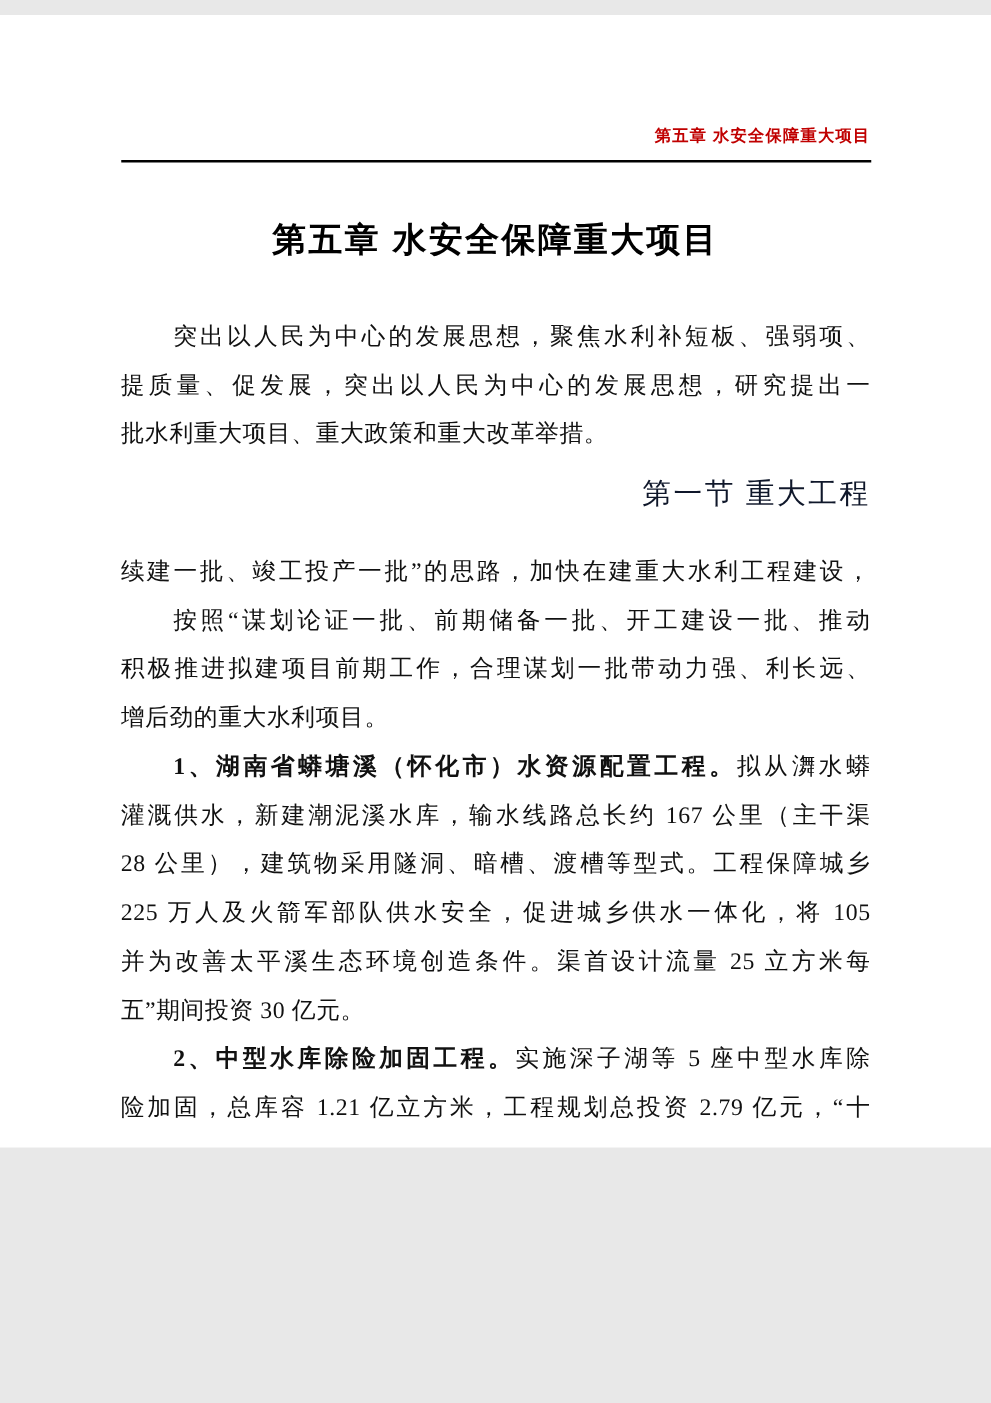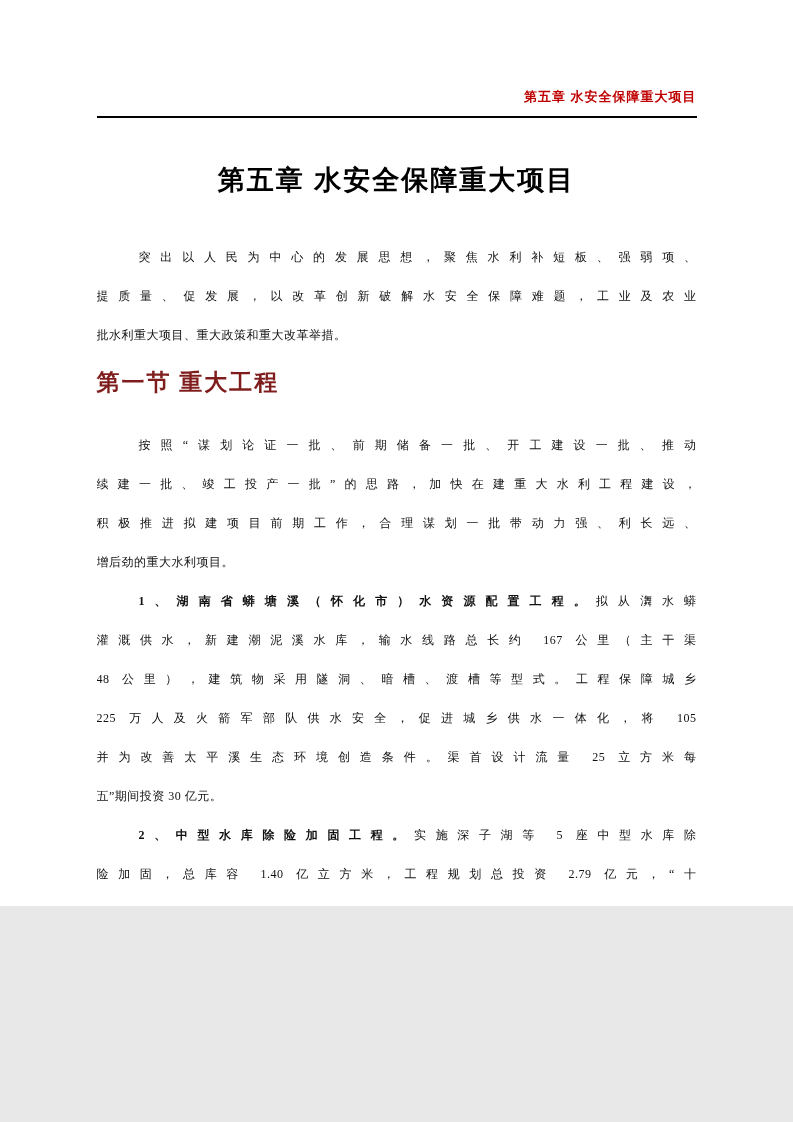"第五章 水安全保障重大项目" .page { margin: 0 auto -> 12px auto }
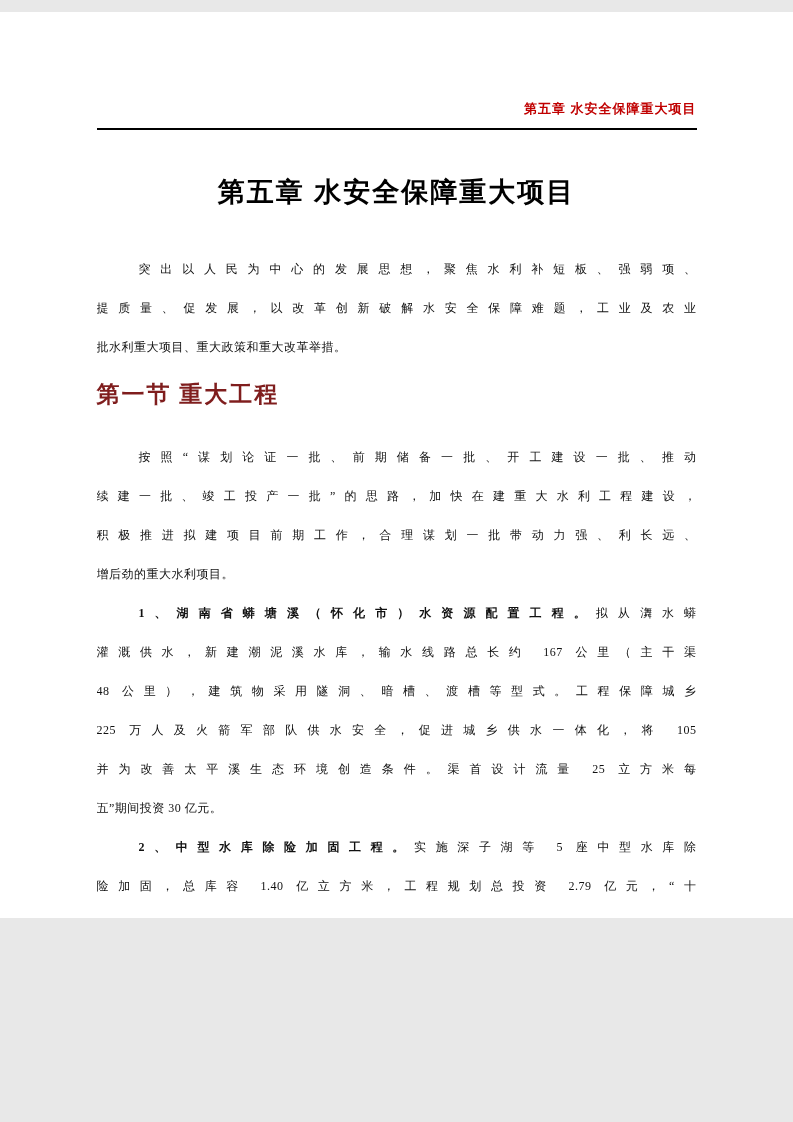"突出以人民为中心的发展思想，聚焦水利补短板、强弱项、" .line { font-size: 12px -> 19px }
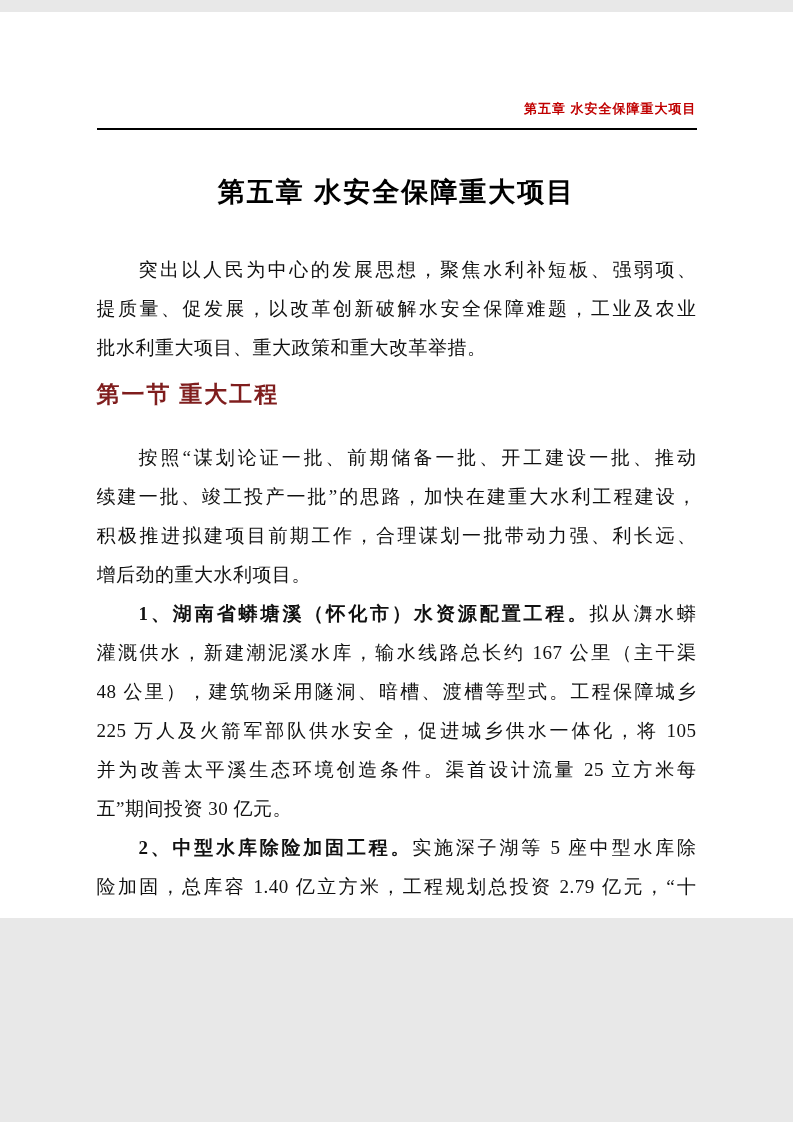"提质量、促发展，以改革创新破解水安全保障难题，工业及农业" div.line { text: 以改革创新破解水安全保障难题，工业及农业 -> 突出以人民为中心的发展思想，研究提出一 }
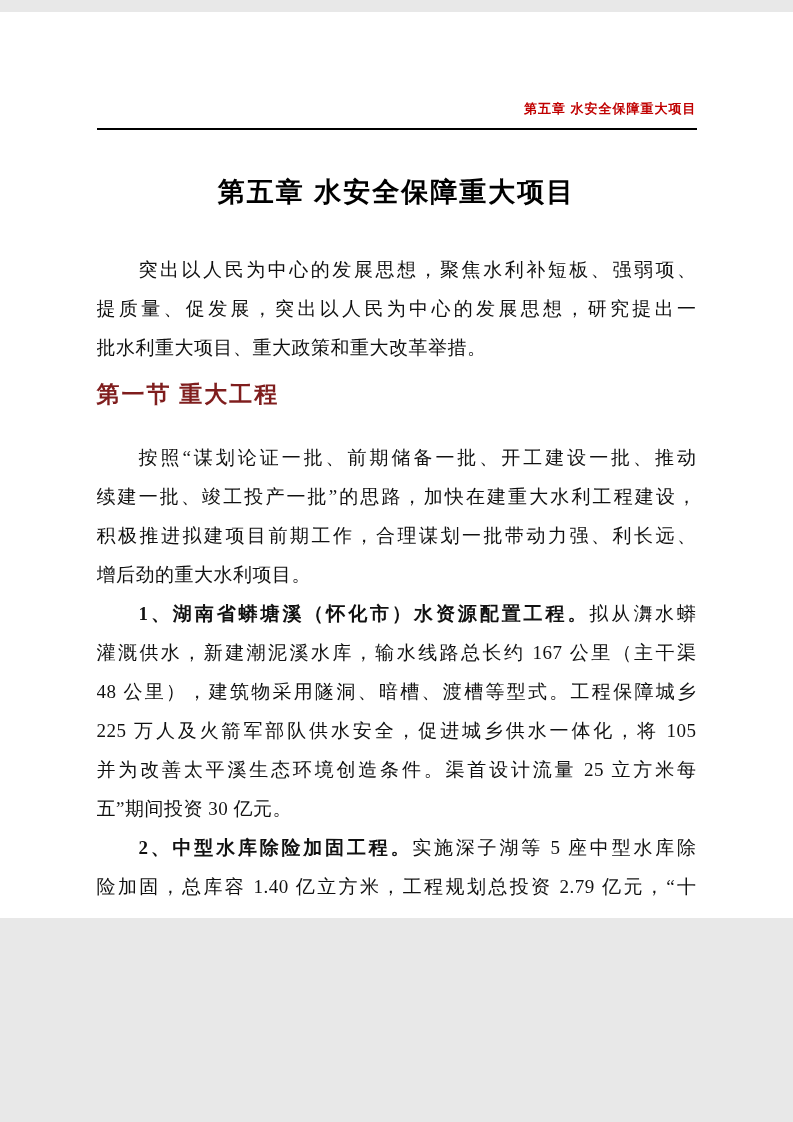"第一节 重大工程" .section-heading { color: #7f1d1d -> #0f172a; font-weight: bold -> normal; text-align: left -> right }
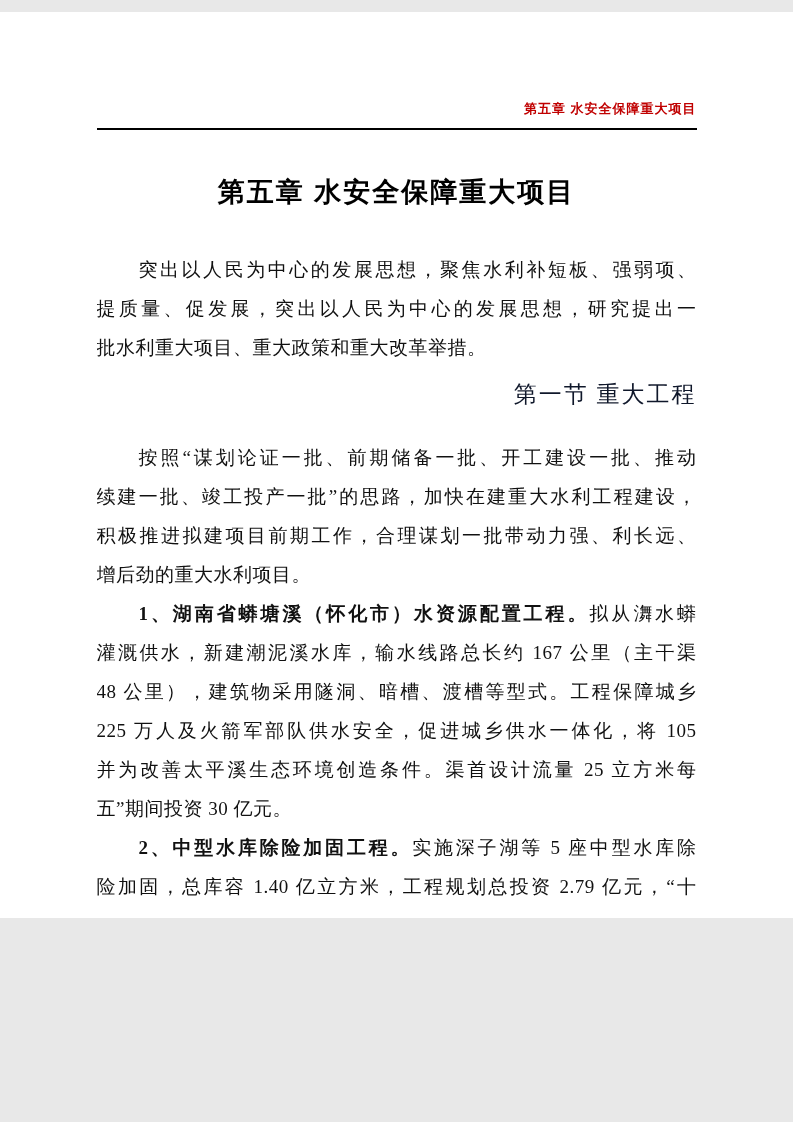"按照“谋划论证一批、前期储备一批、开工建设一批、推动" div.line { order: before "续建一批、竣工投产一批”的思路，加快在建重大水利工程建设，" -> after "续建一批、竣工投产一批”的思路，加快在建重大水利工程建设，" }
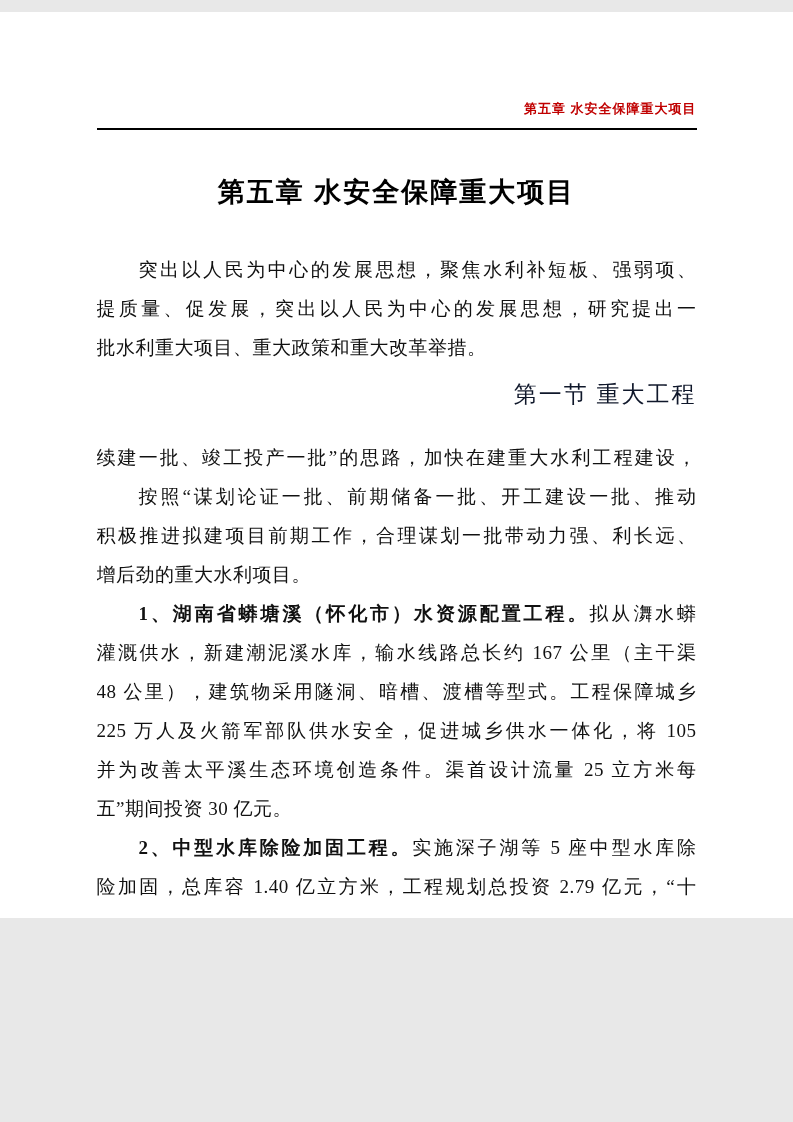"48 公里），建筑物采用隧洞、暗槽、渡槽等型式。工程保障城乡" div.line { text: 48 -> 28 }
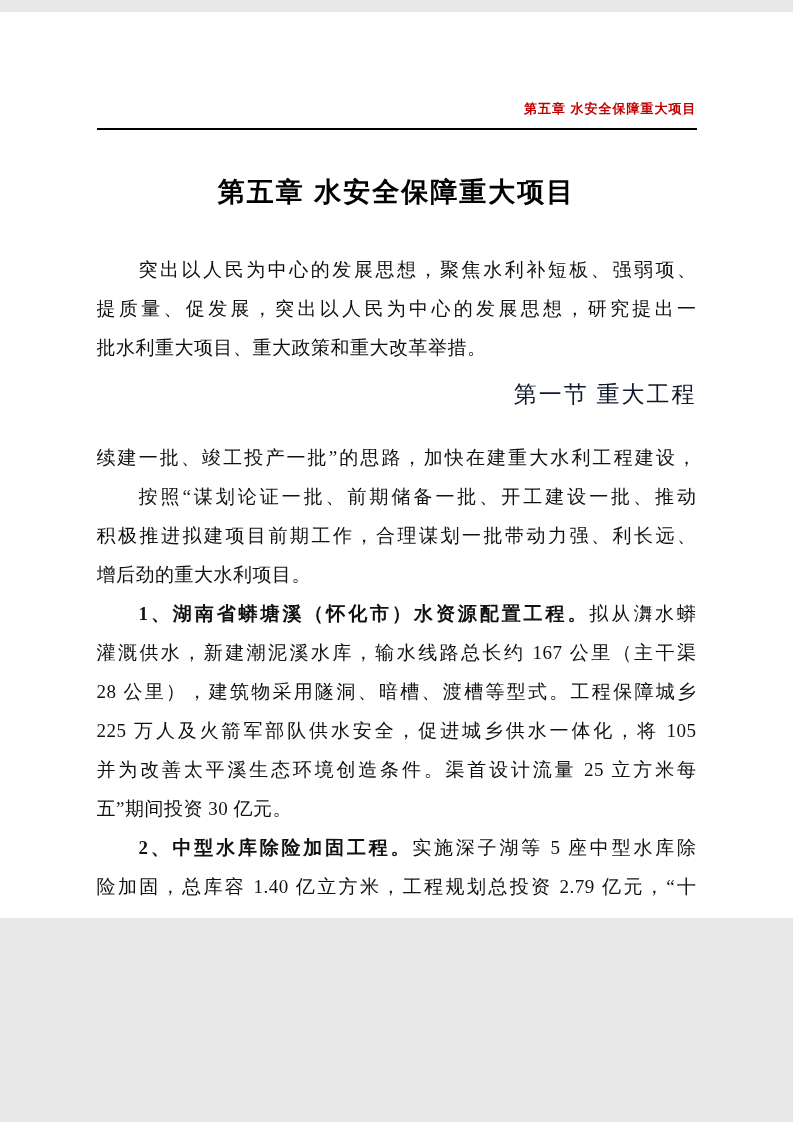"险加固，总库容 1.40 亿立方米，工程规划总投资 2.79 亿元，“十" div.line { text: 1.40 -> 1.21 }
